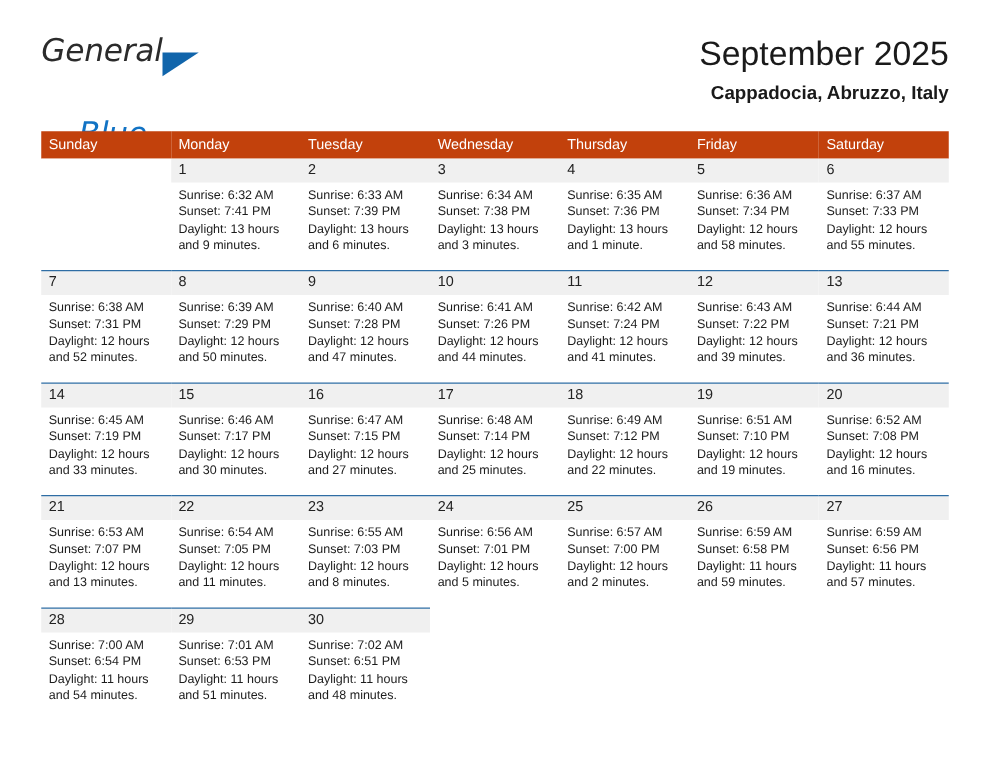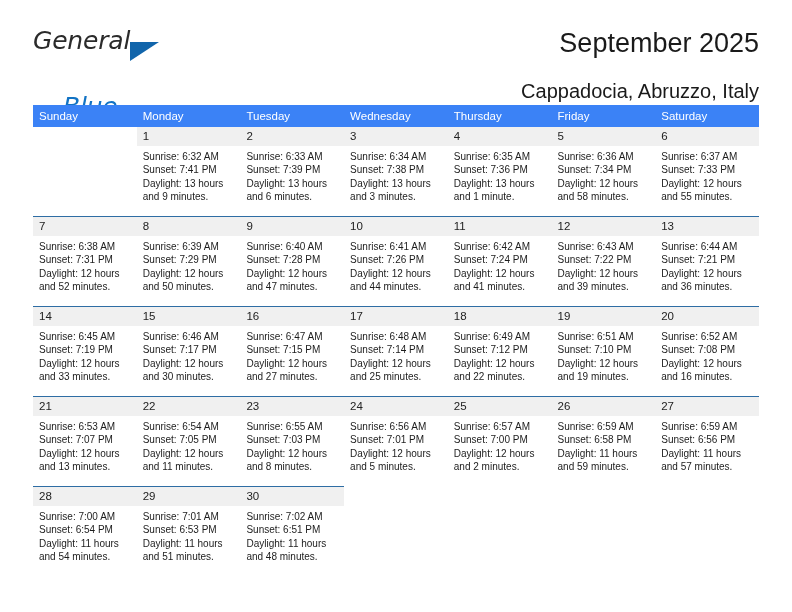"Cappadocia, Abruzzo, Italy" .cal-subtitle { font-size: 20px -> 15px; font-weight: 400 -> 700; margin-top: 20px -> 4px }
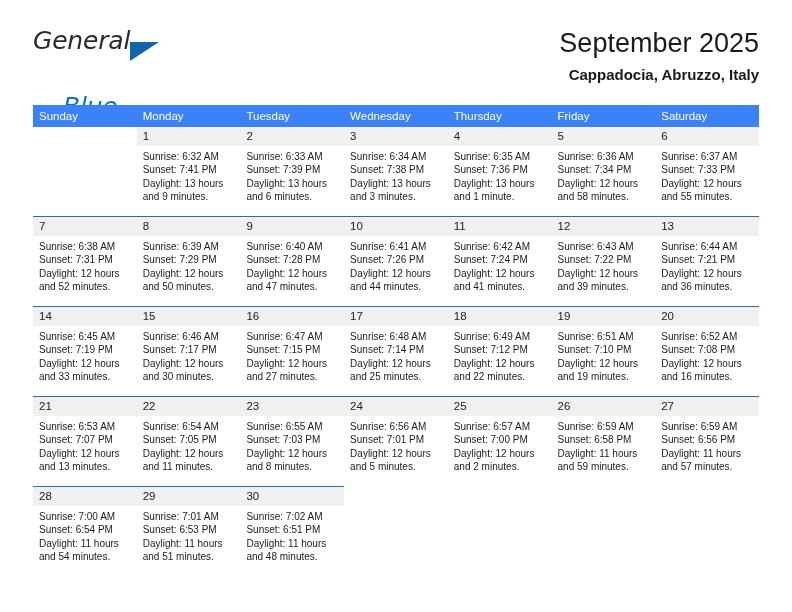"Sunday" thead th { background: #3b82f6 -> #c2410c }
